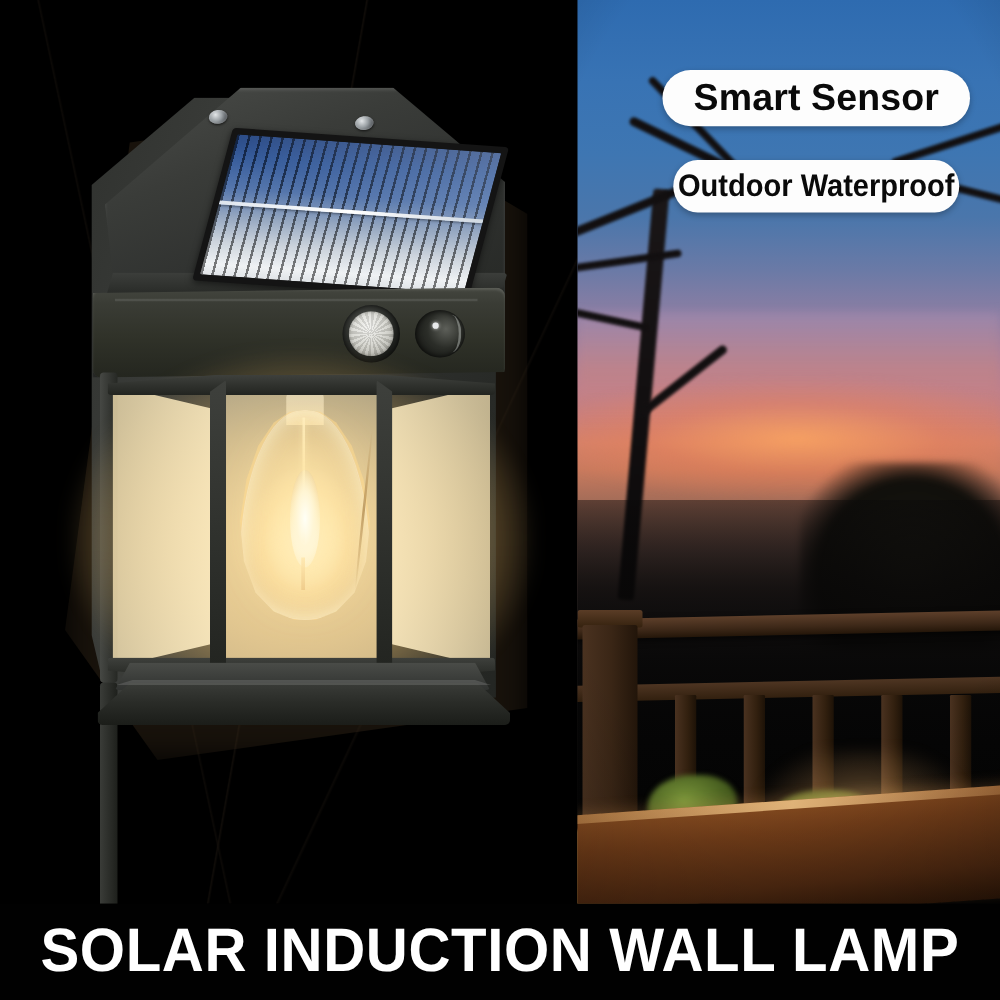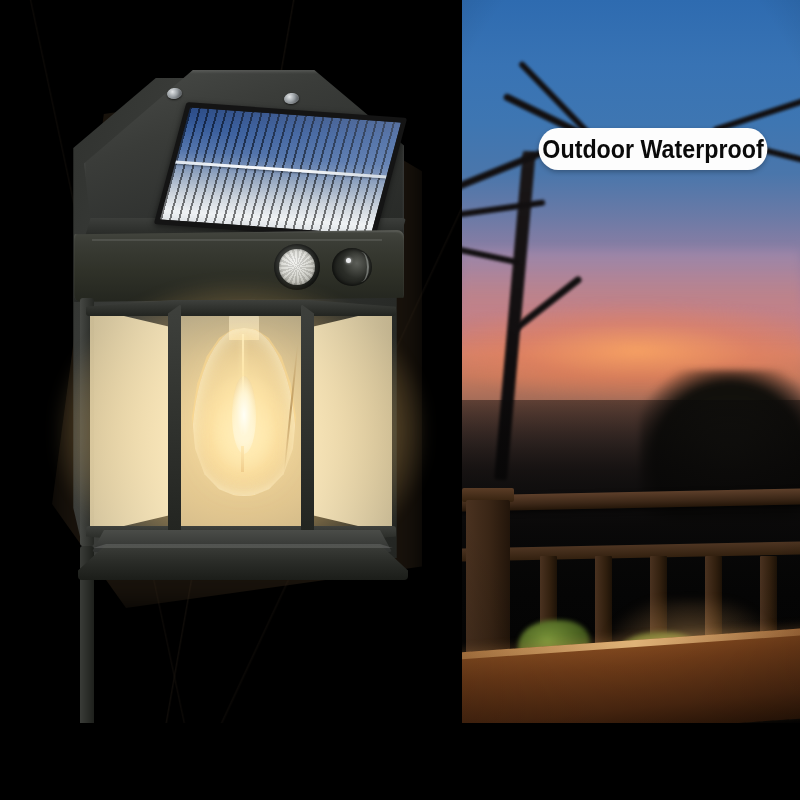"Smart Sensor" div.badge { html: none -> <div> <span>Smart Sensor</span> </div> }
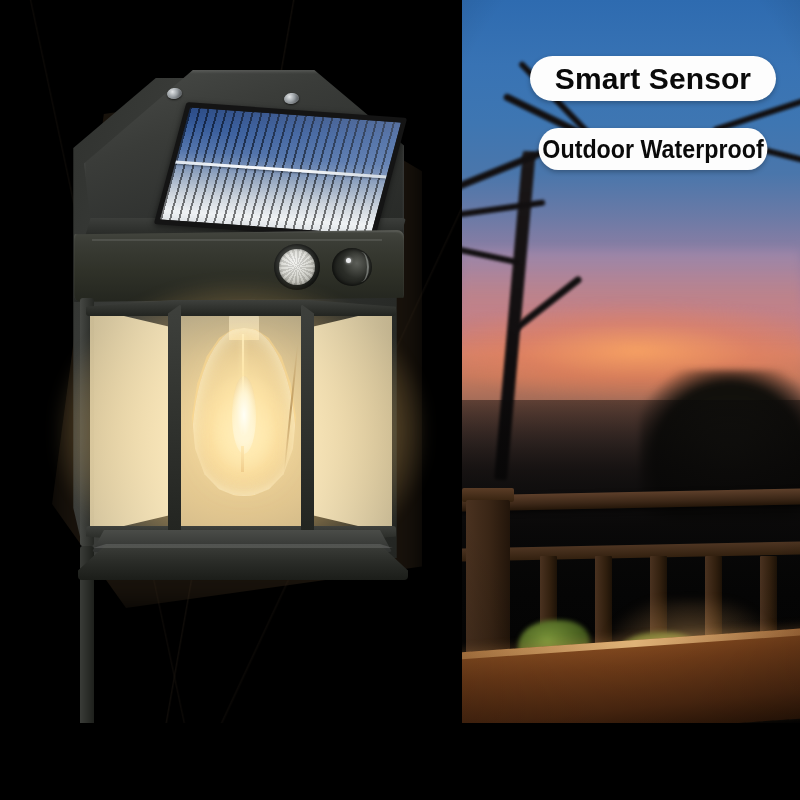"SOLAR INDUCTION WALL LAMP" div { html: none -> <div> <div>SOLAR INDUCTION WALL LAMP</div> </div> }
